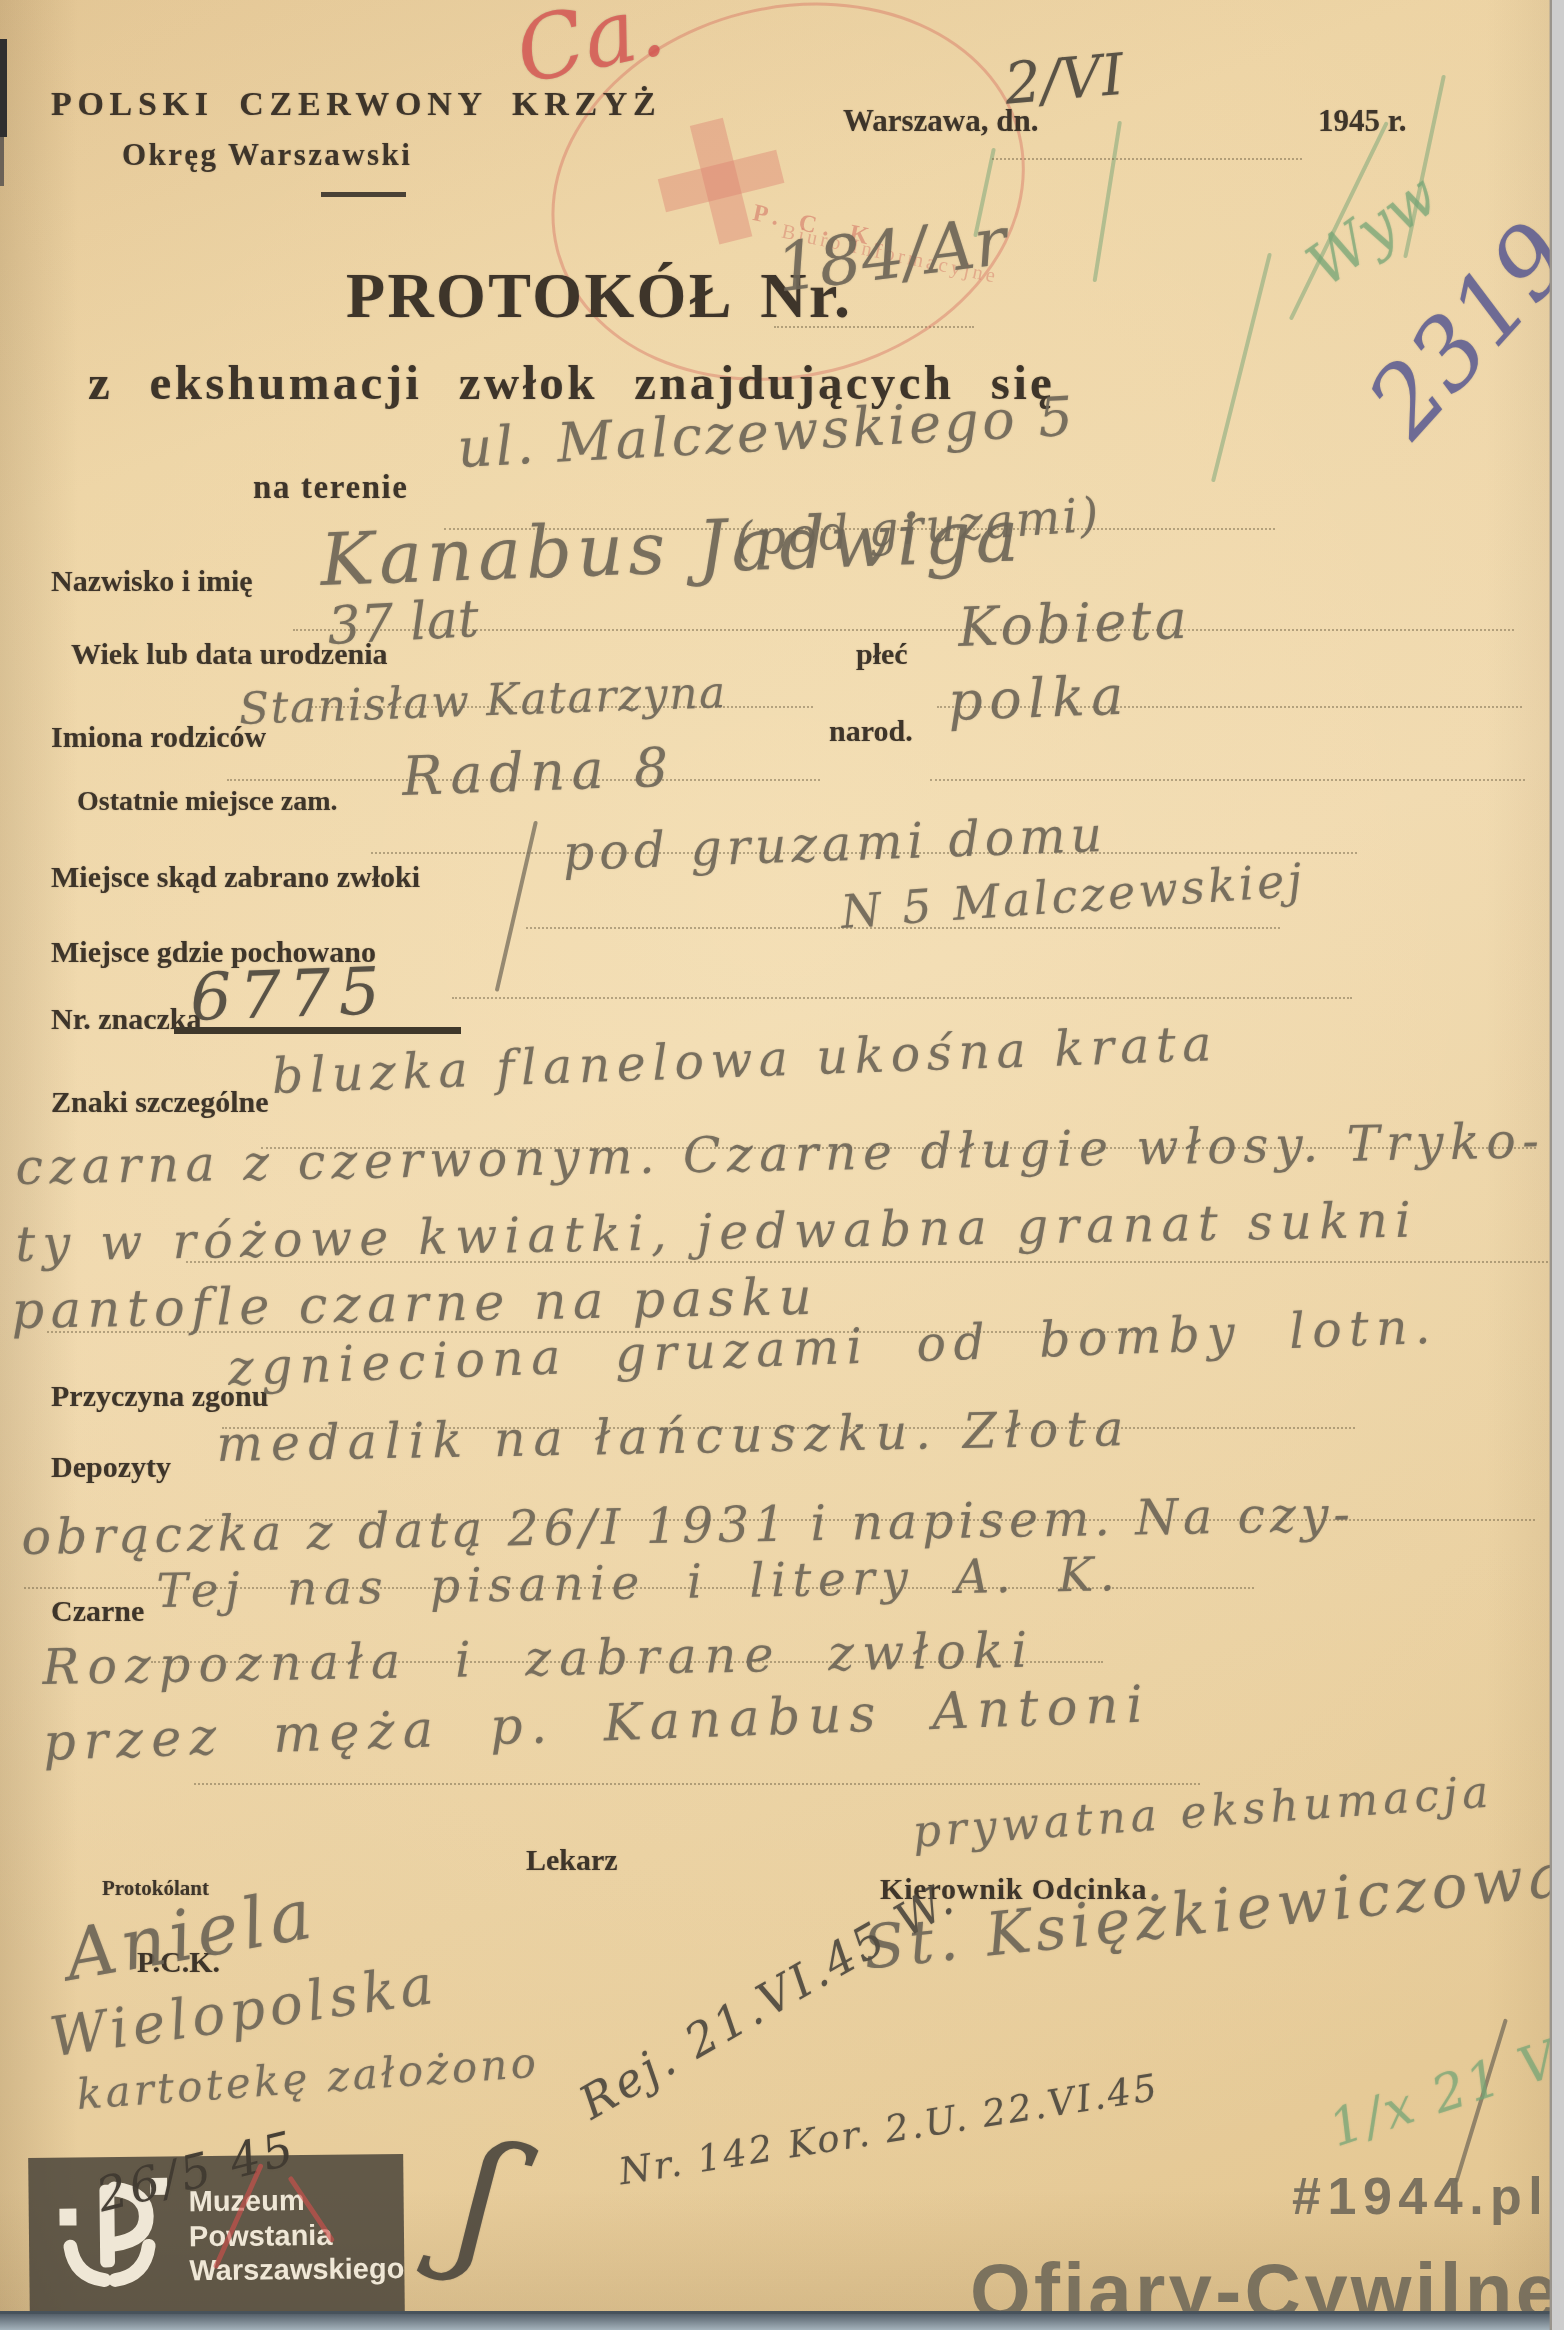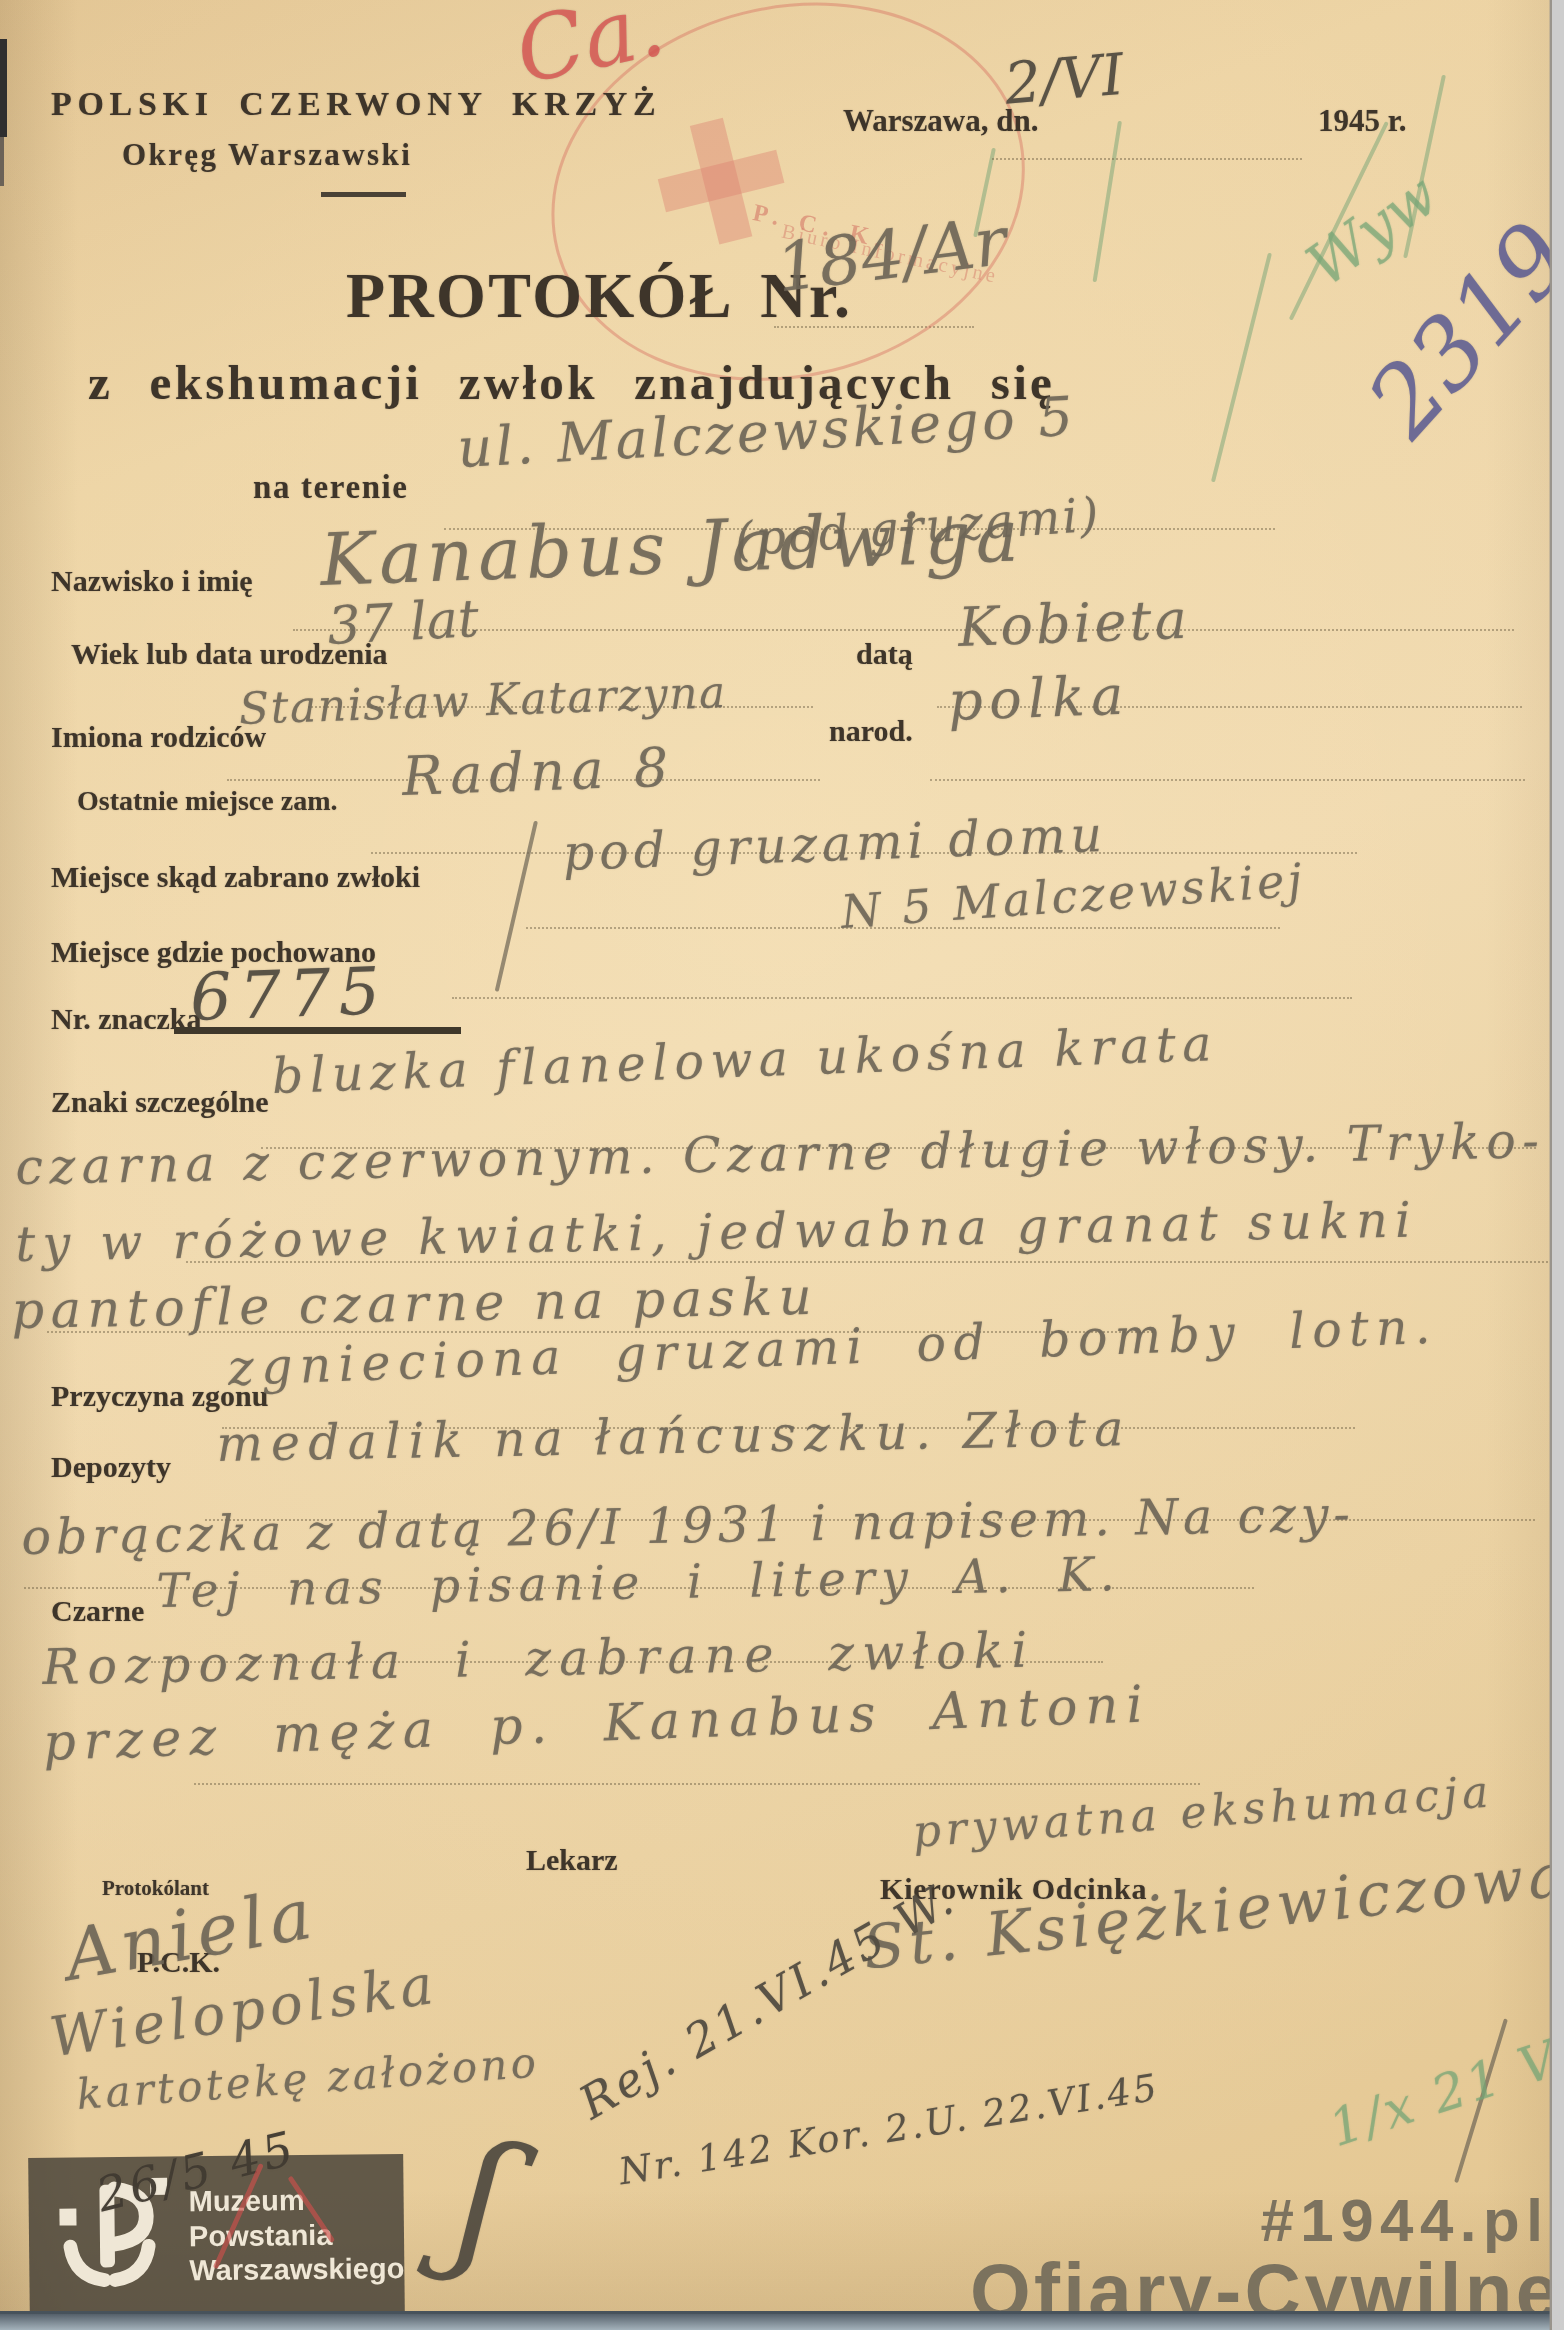"datą" div.printed { text: datą -> płeć }
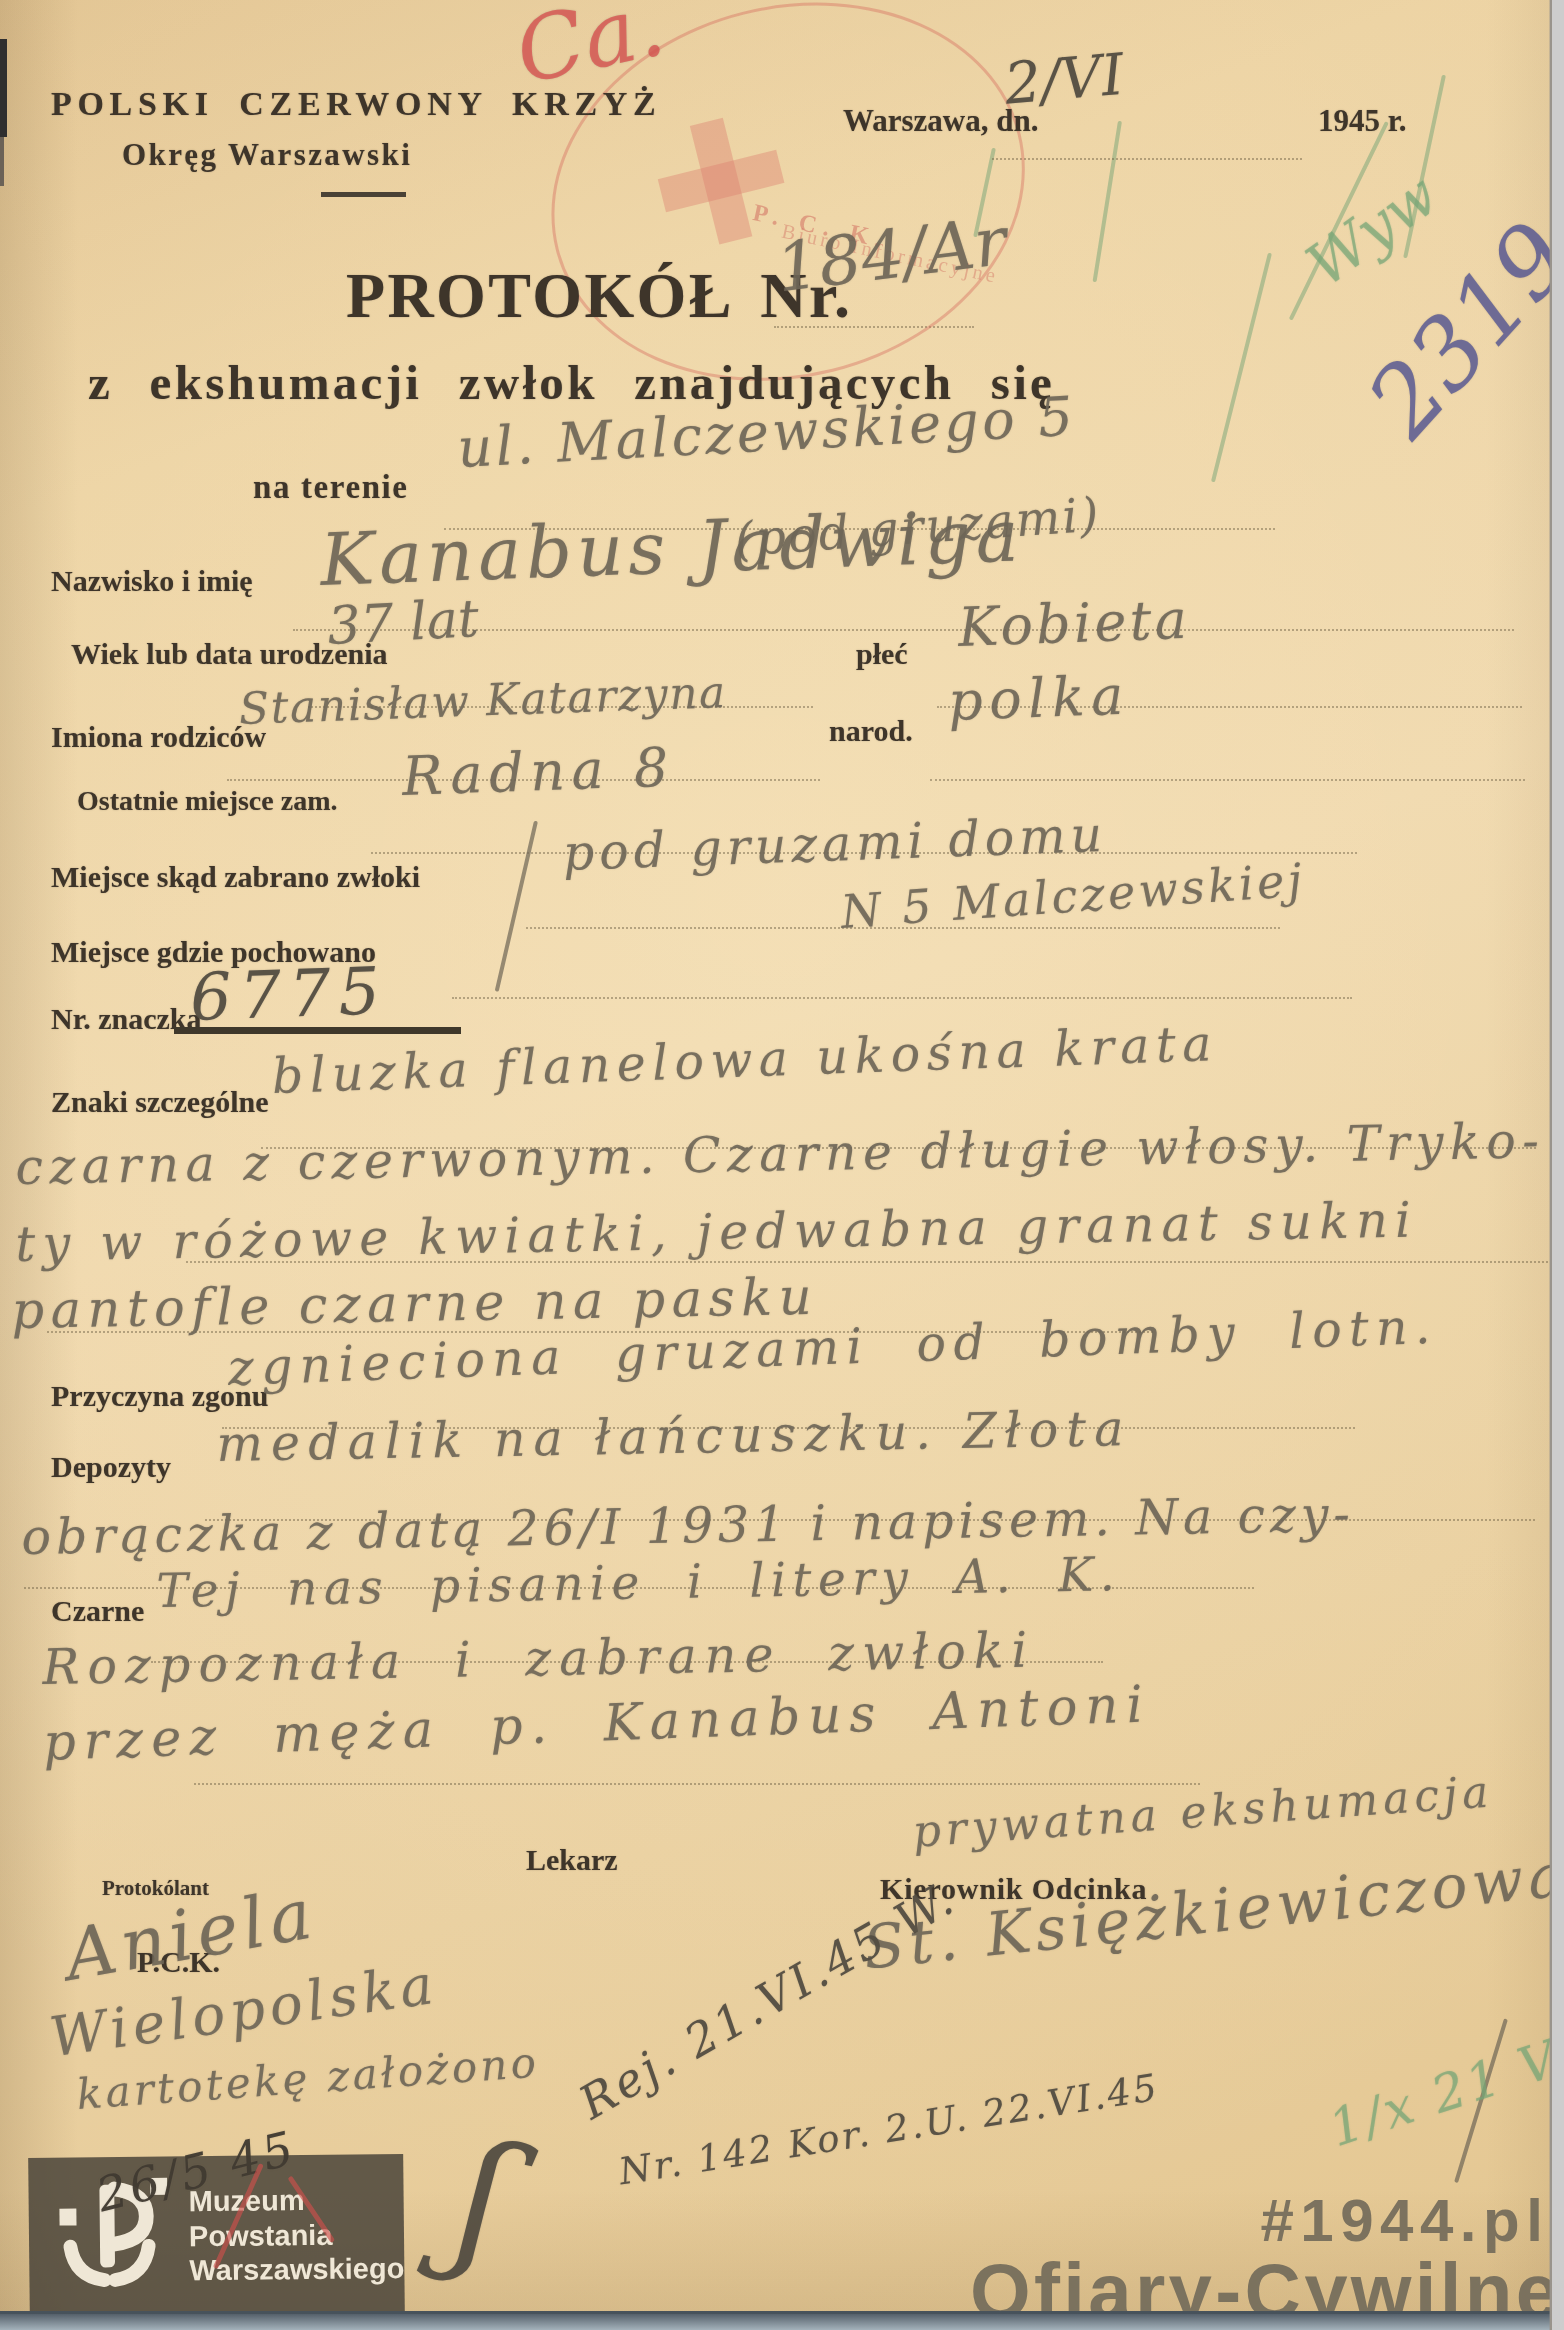"#1944.pl" div.brand { font-size: 60px -> 52px; margin-top: 20px -> none }
